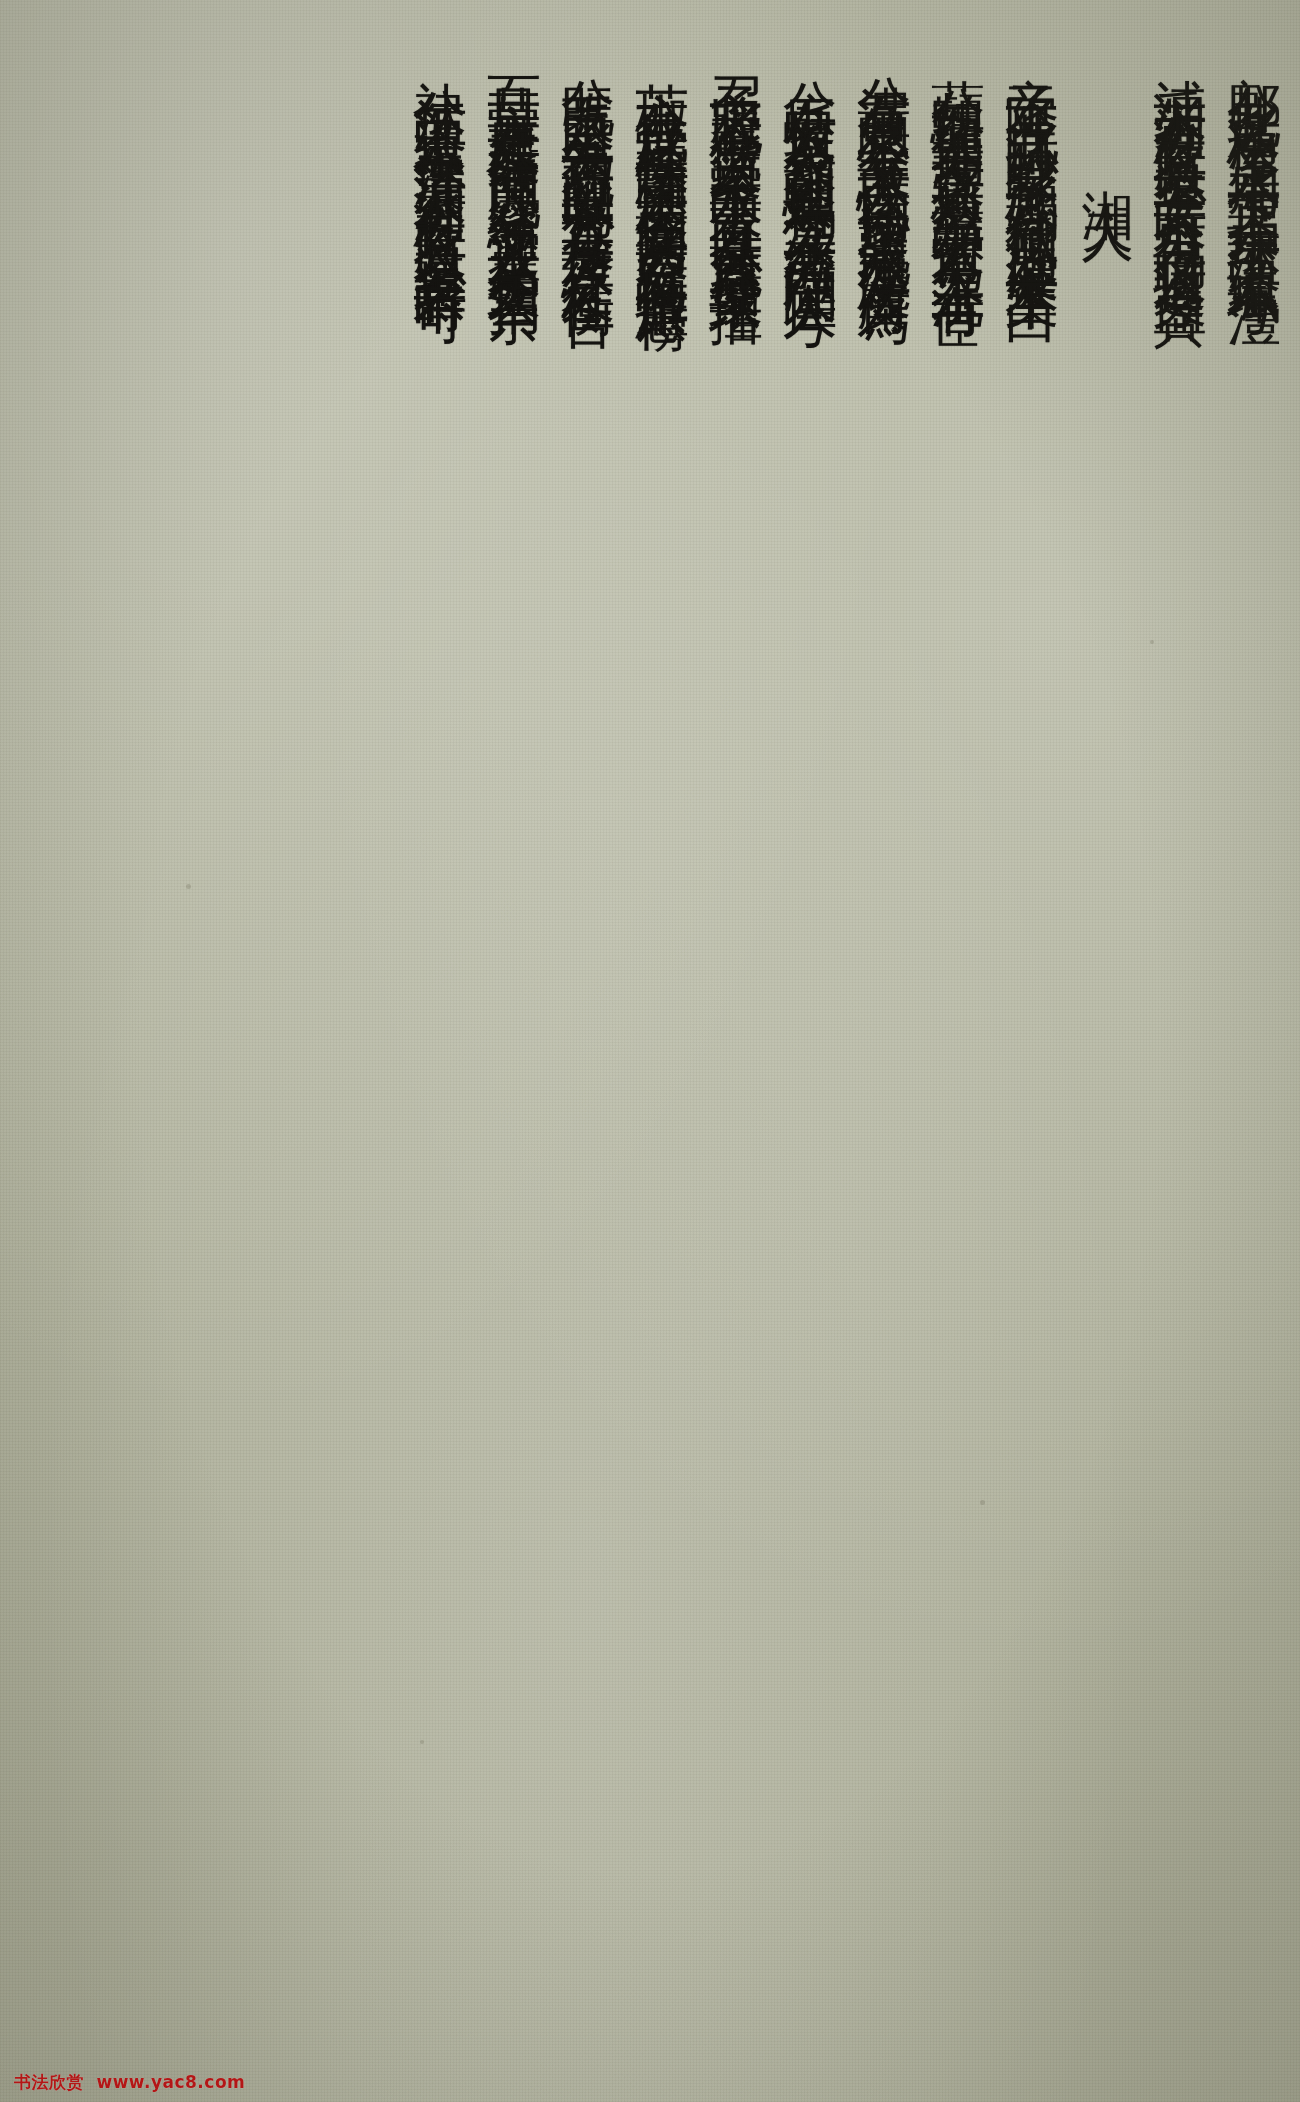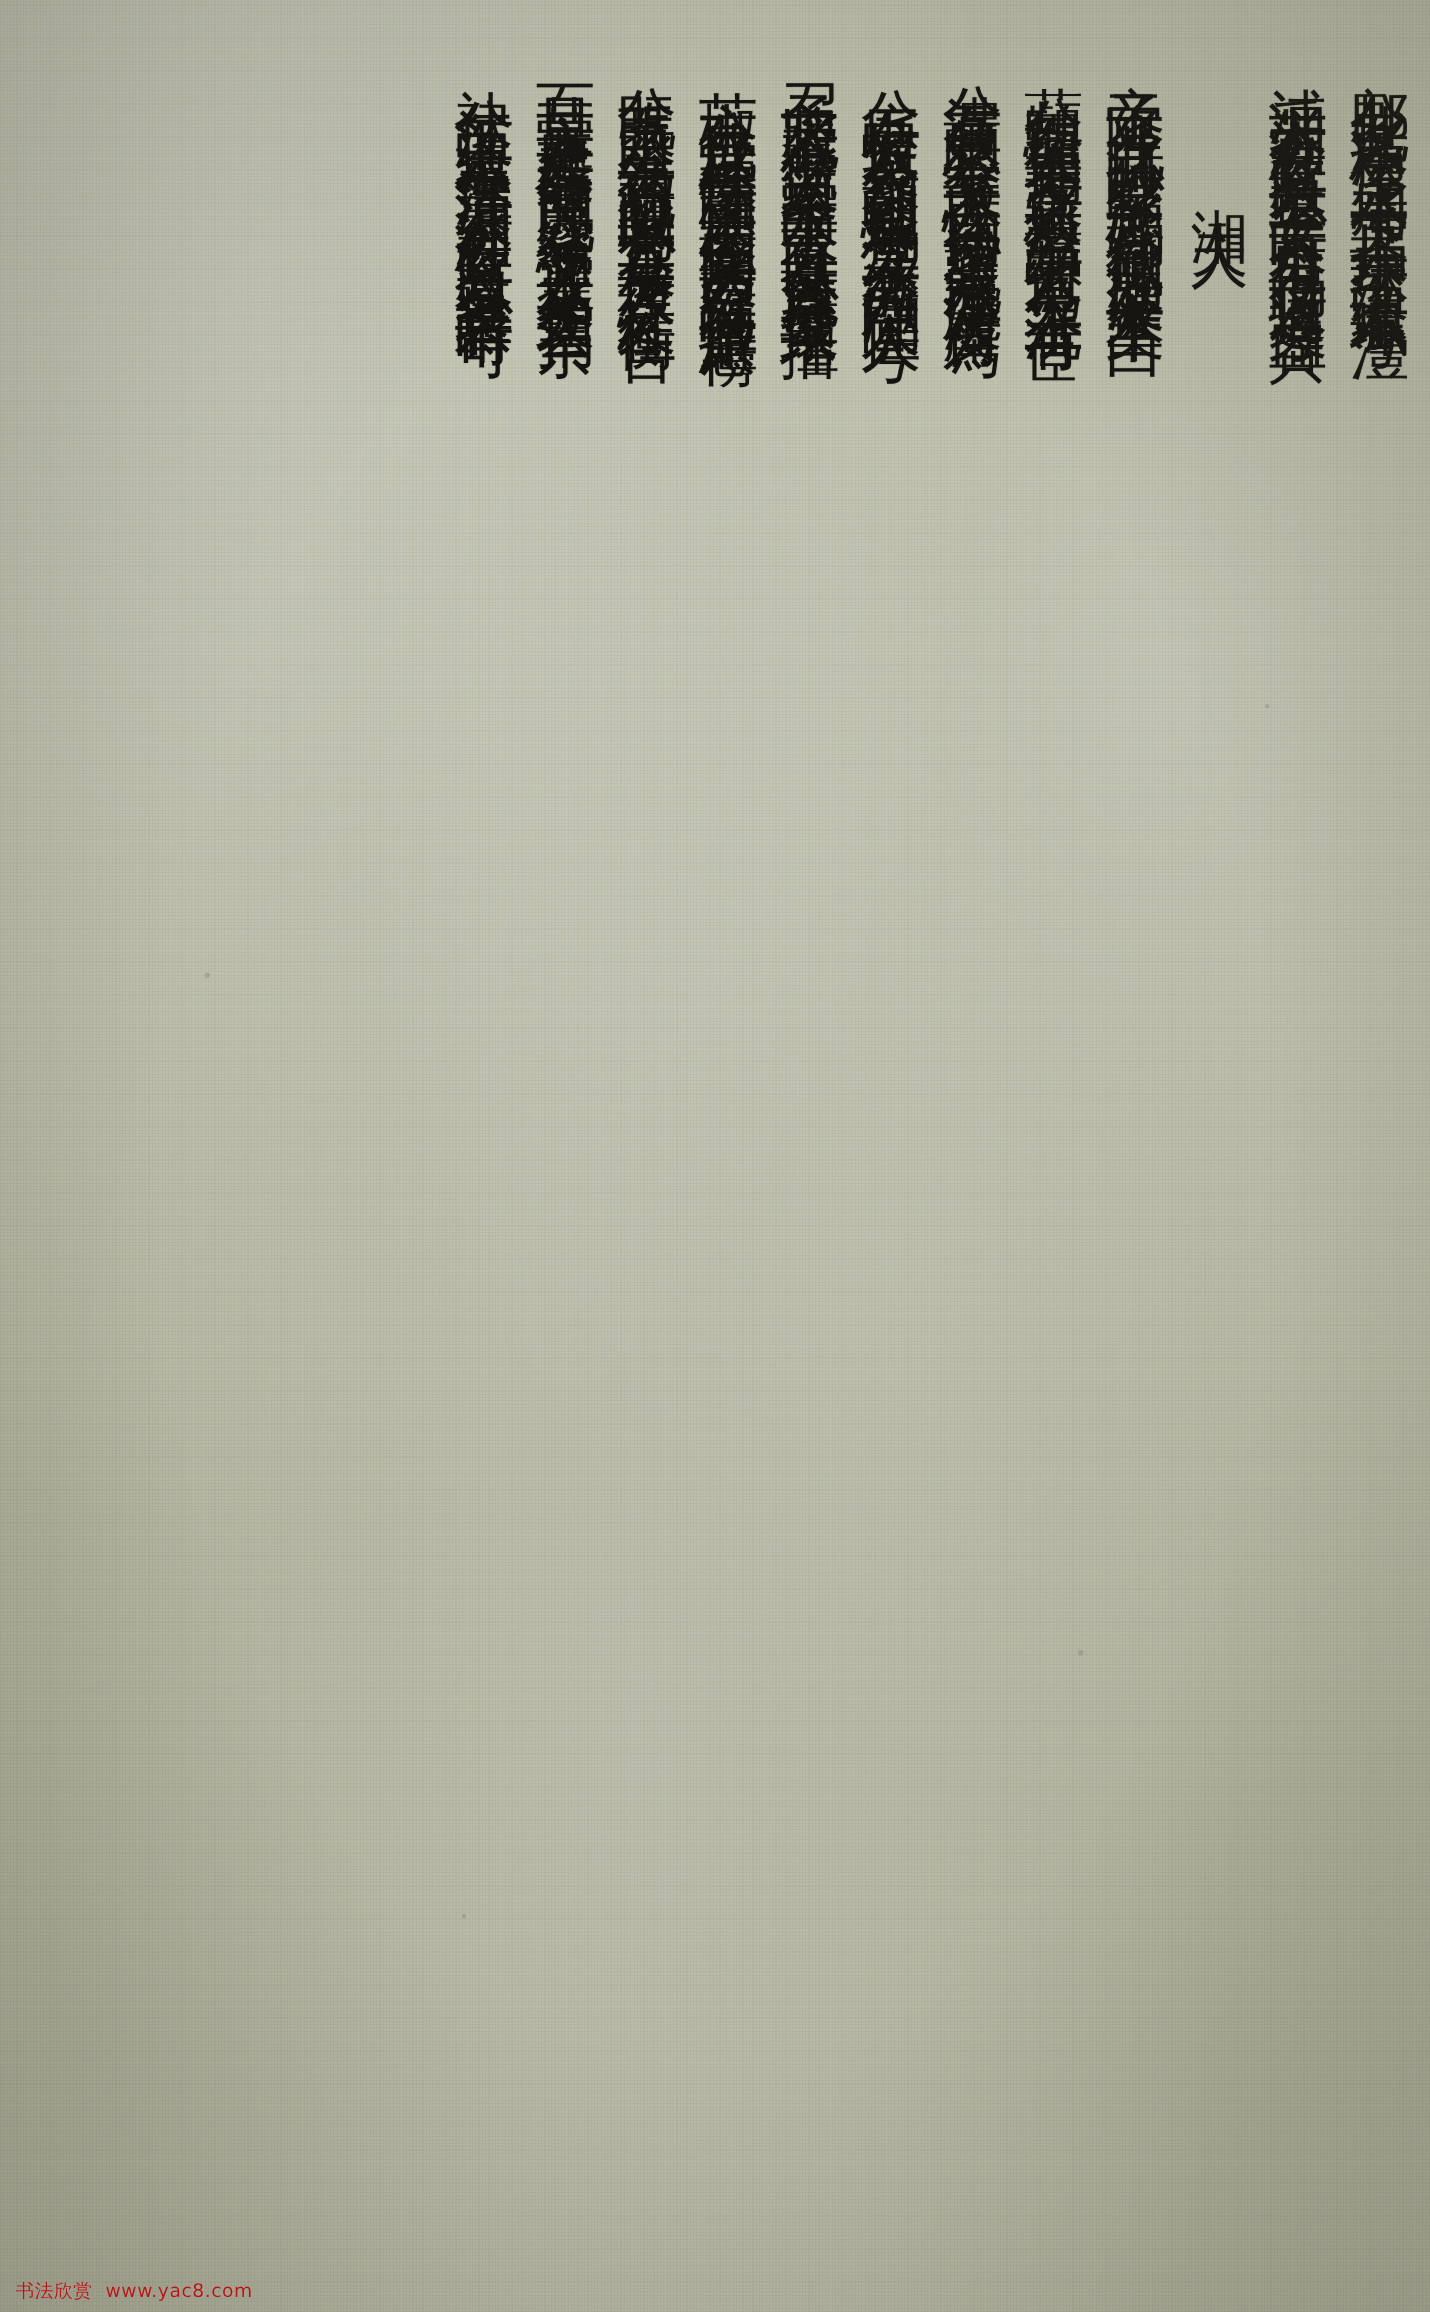"书法欣赏 www.yac8.com" #watermark { font-weight: none -> bold }
